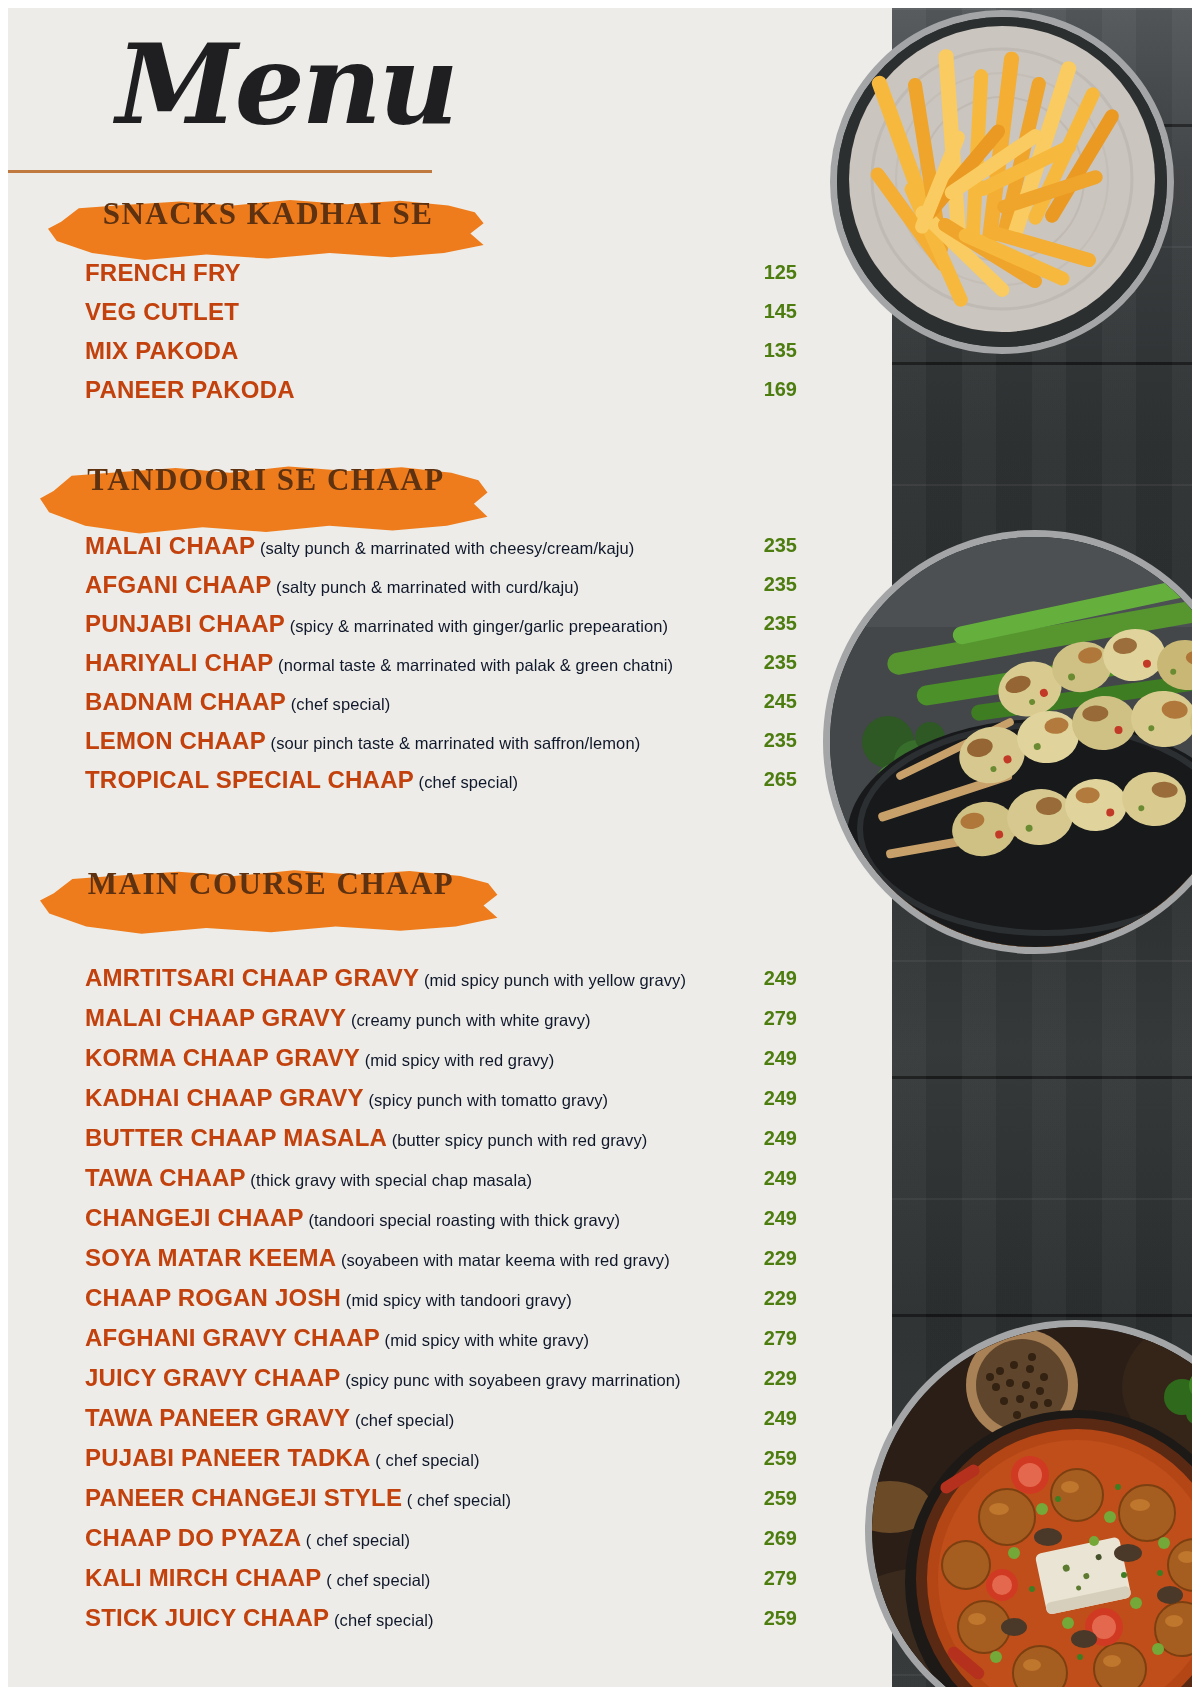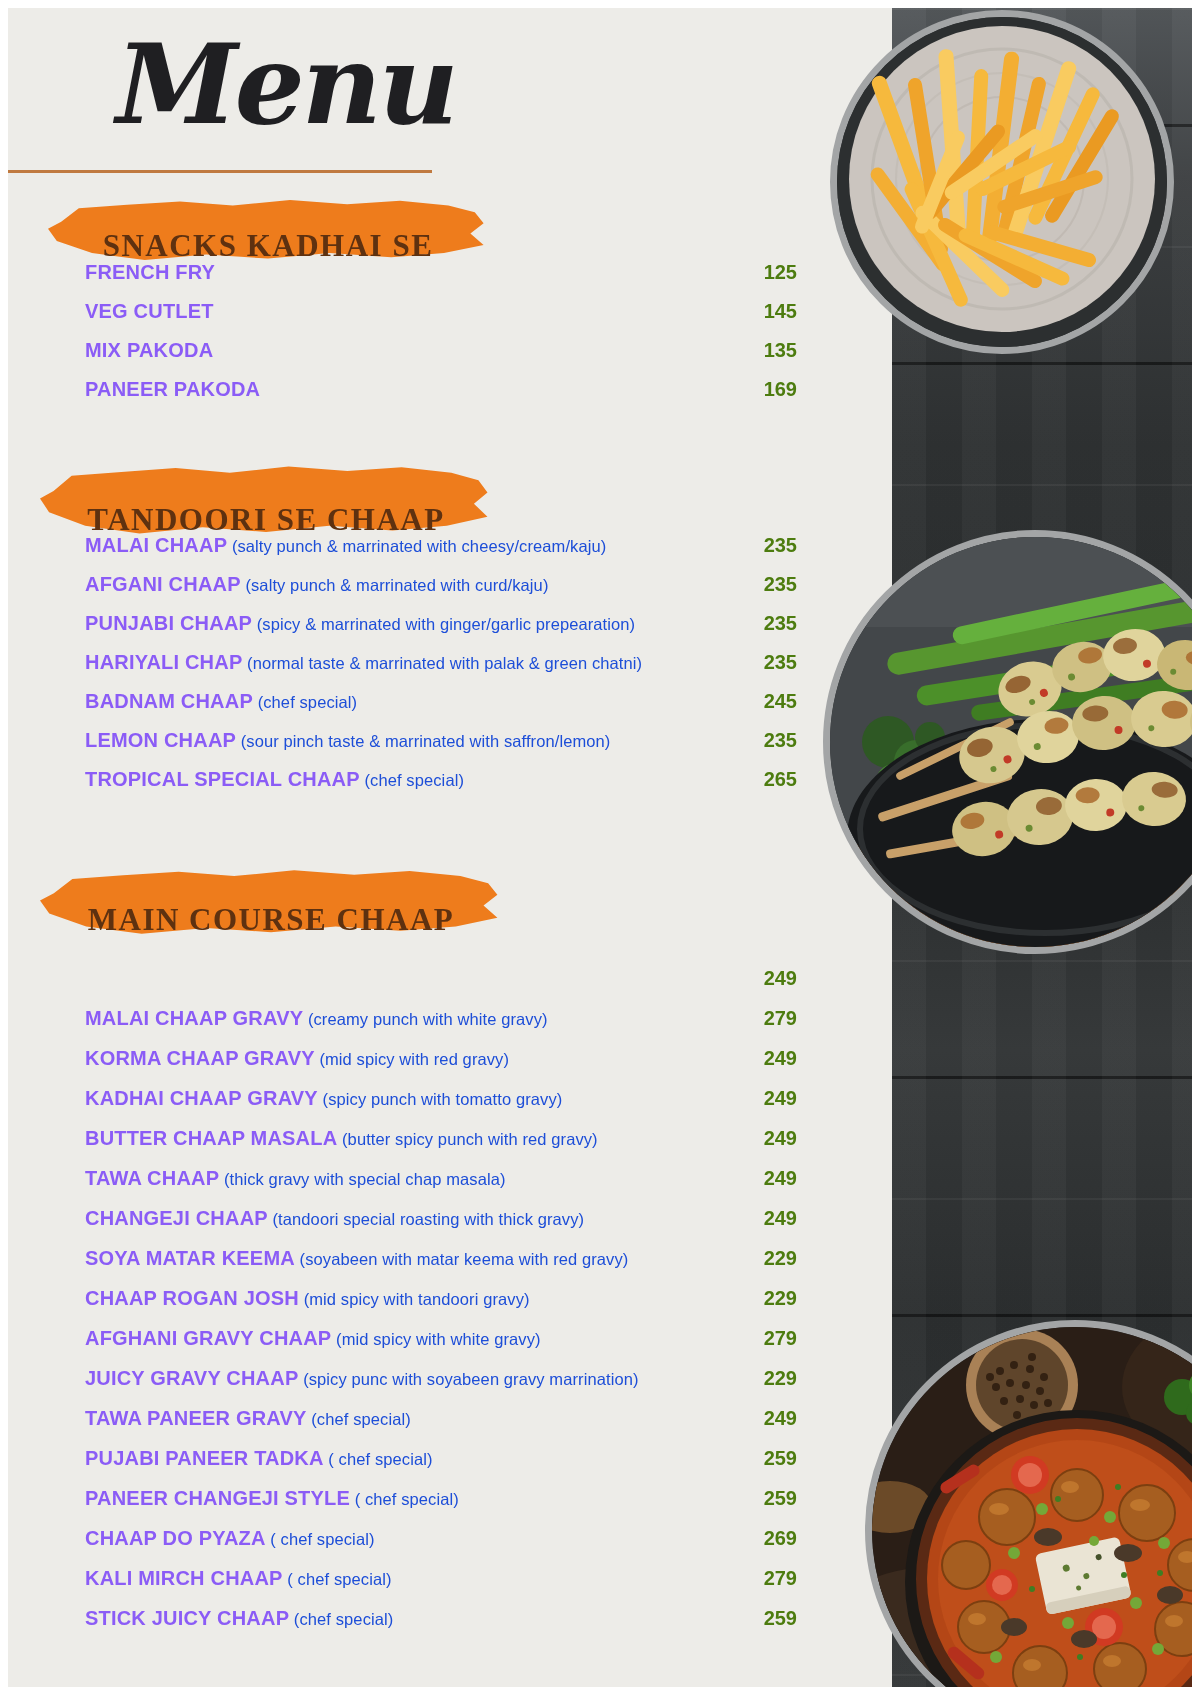"SNACKS KADHAI SE" .sec-header { align-items: flex-end -> flex-start }
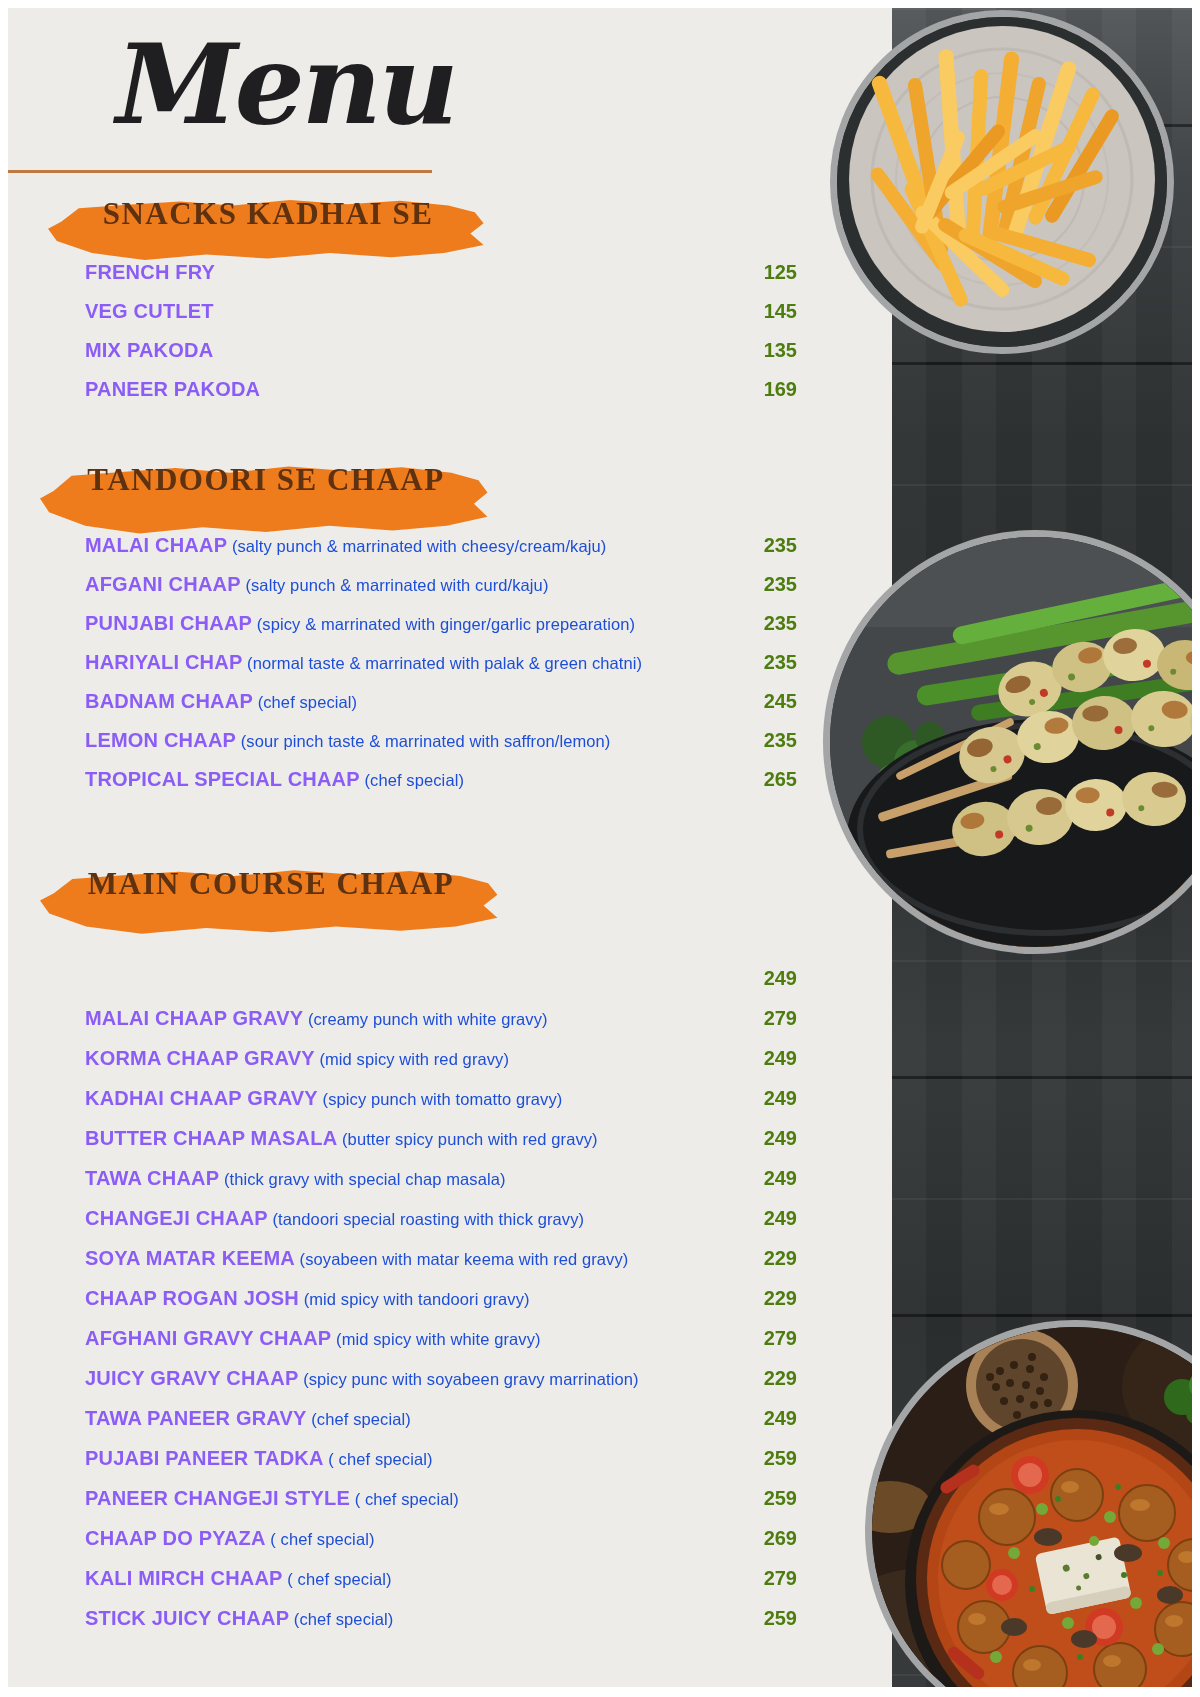"FRENCH FRY" .item-name { color: #8b5cf6 -> #c2410c; font-size: 20px -> 24px }
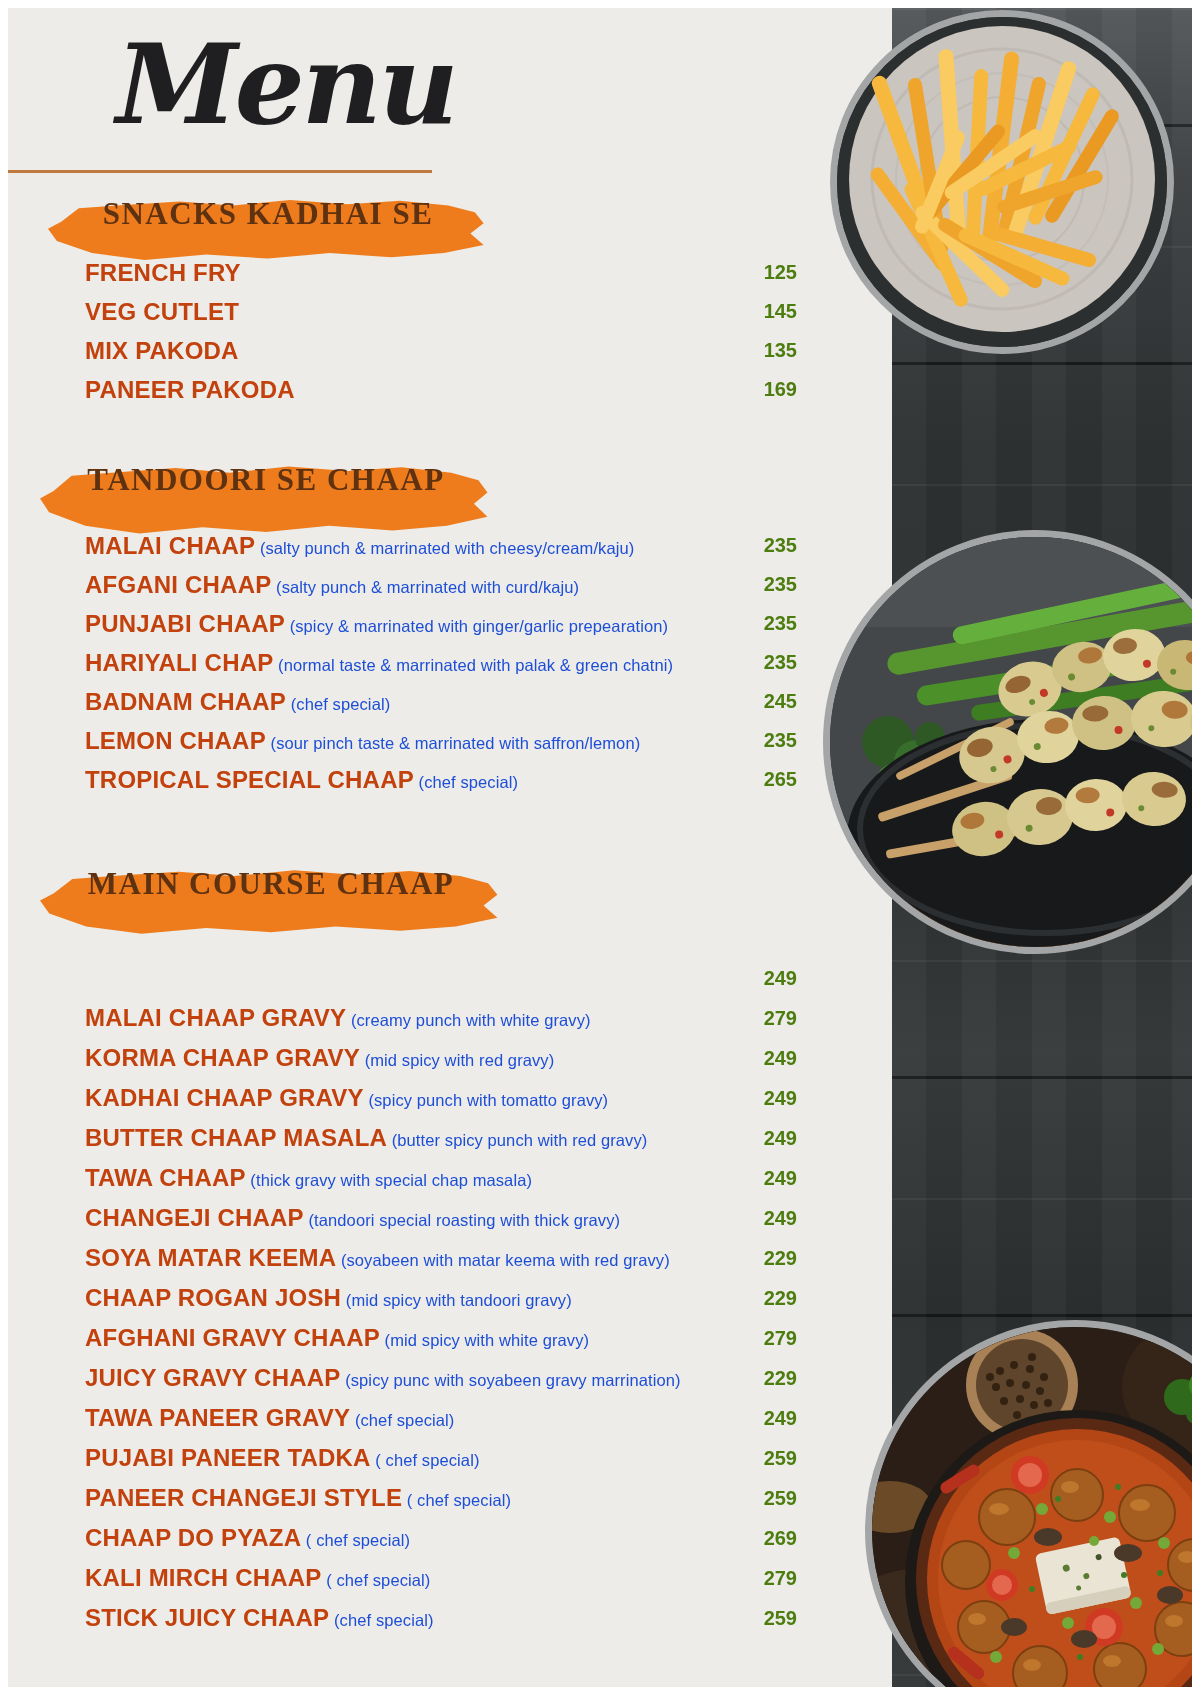"(salty punch & marrinated with" .item-desc { color: #1d4ed8 -> #0f172a }
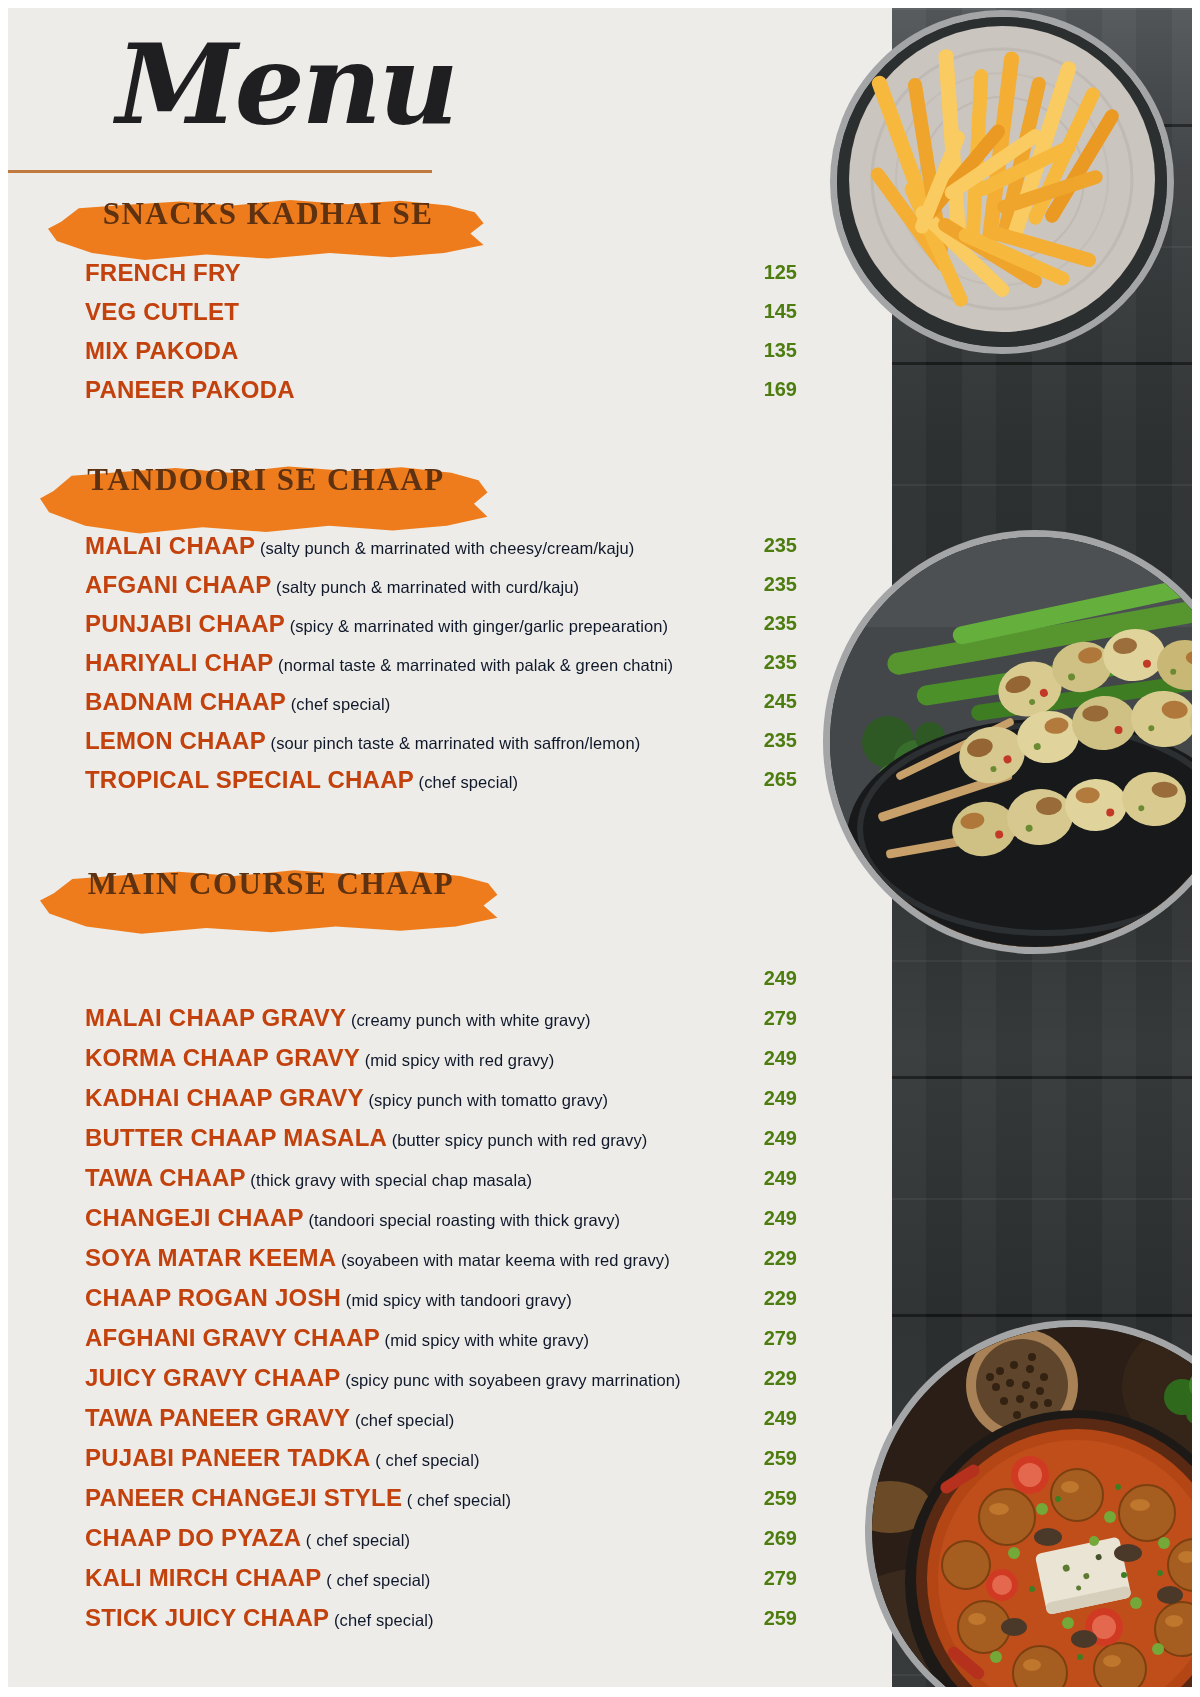"AMRTITSARI CHAAP GRAVY (mid spicy" div.item-left { html: none -> <div><span>AMRTITSARI CHAAP GRAVY</span><span> (mid spicy punch with yellow gravy)</span></div> }
